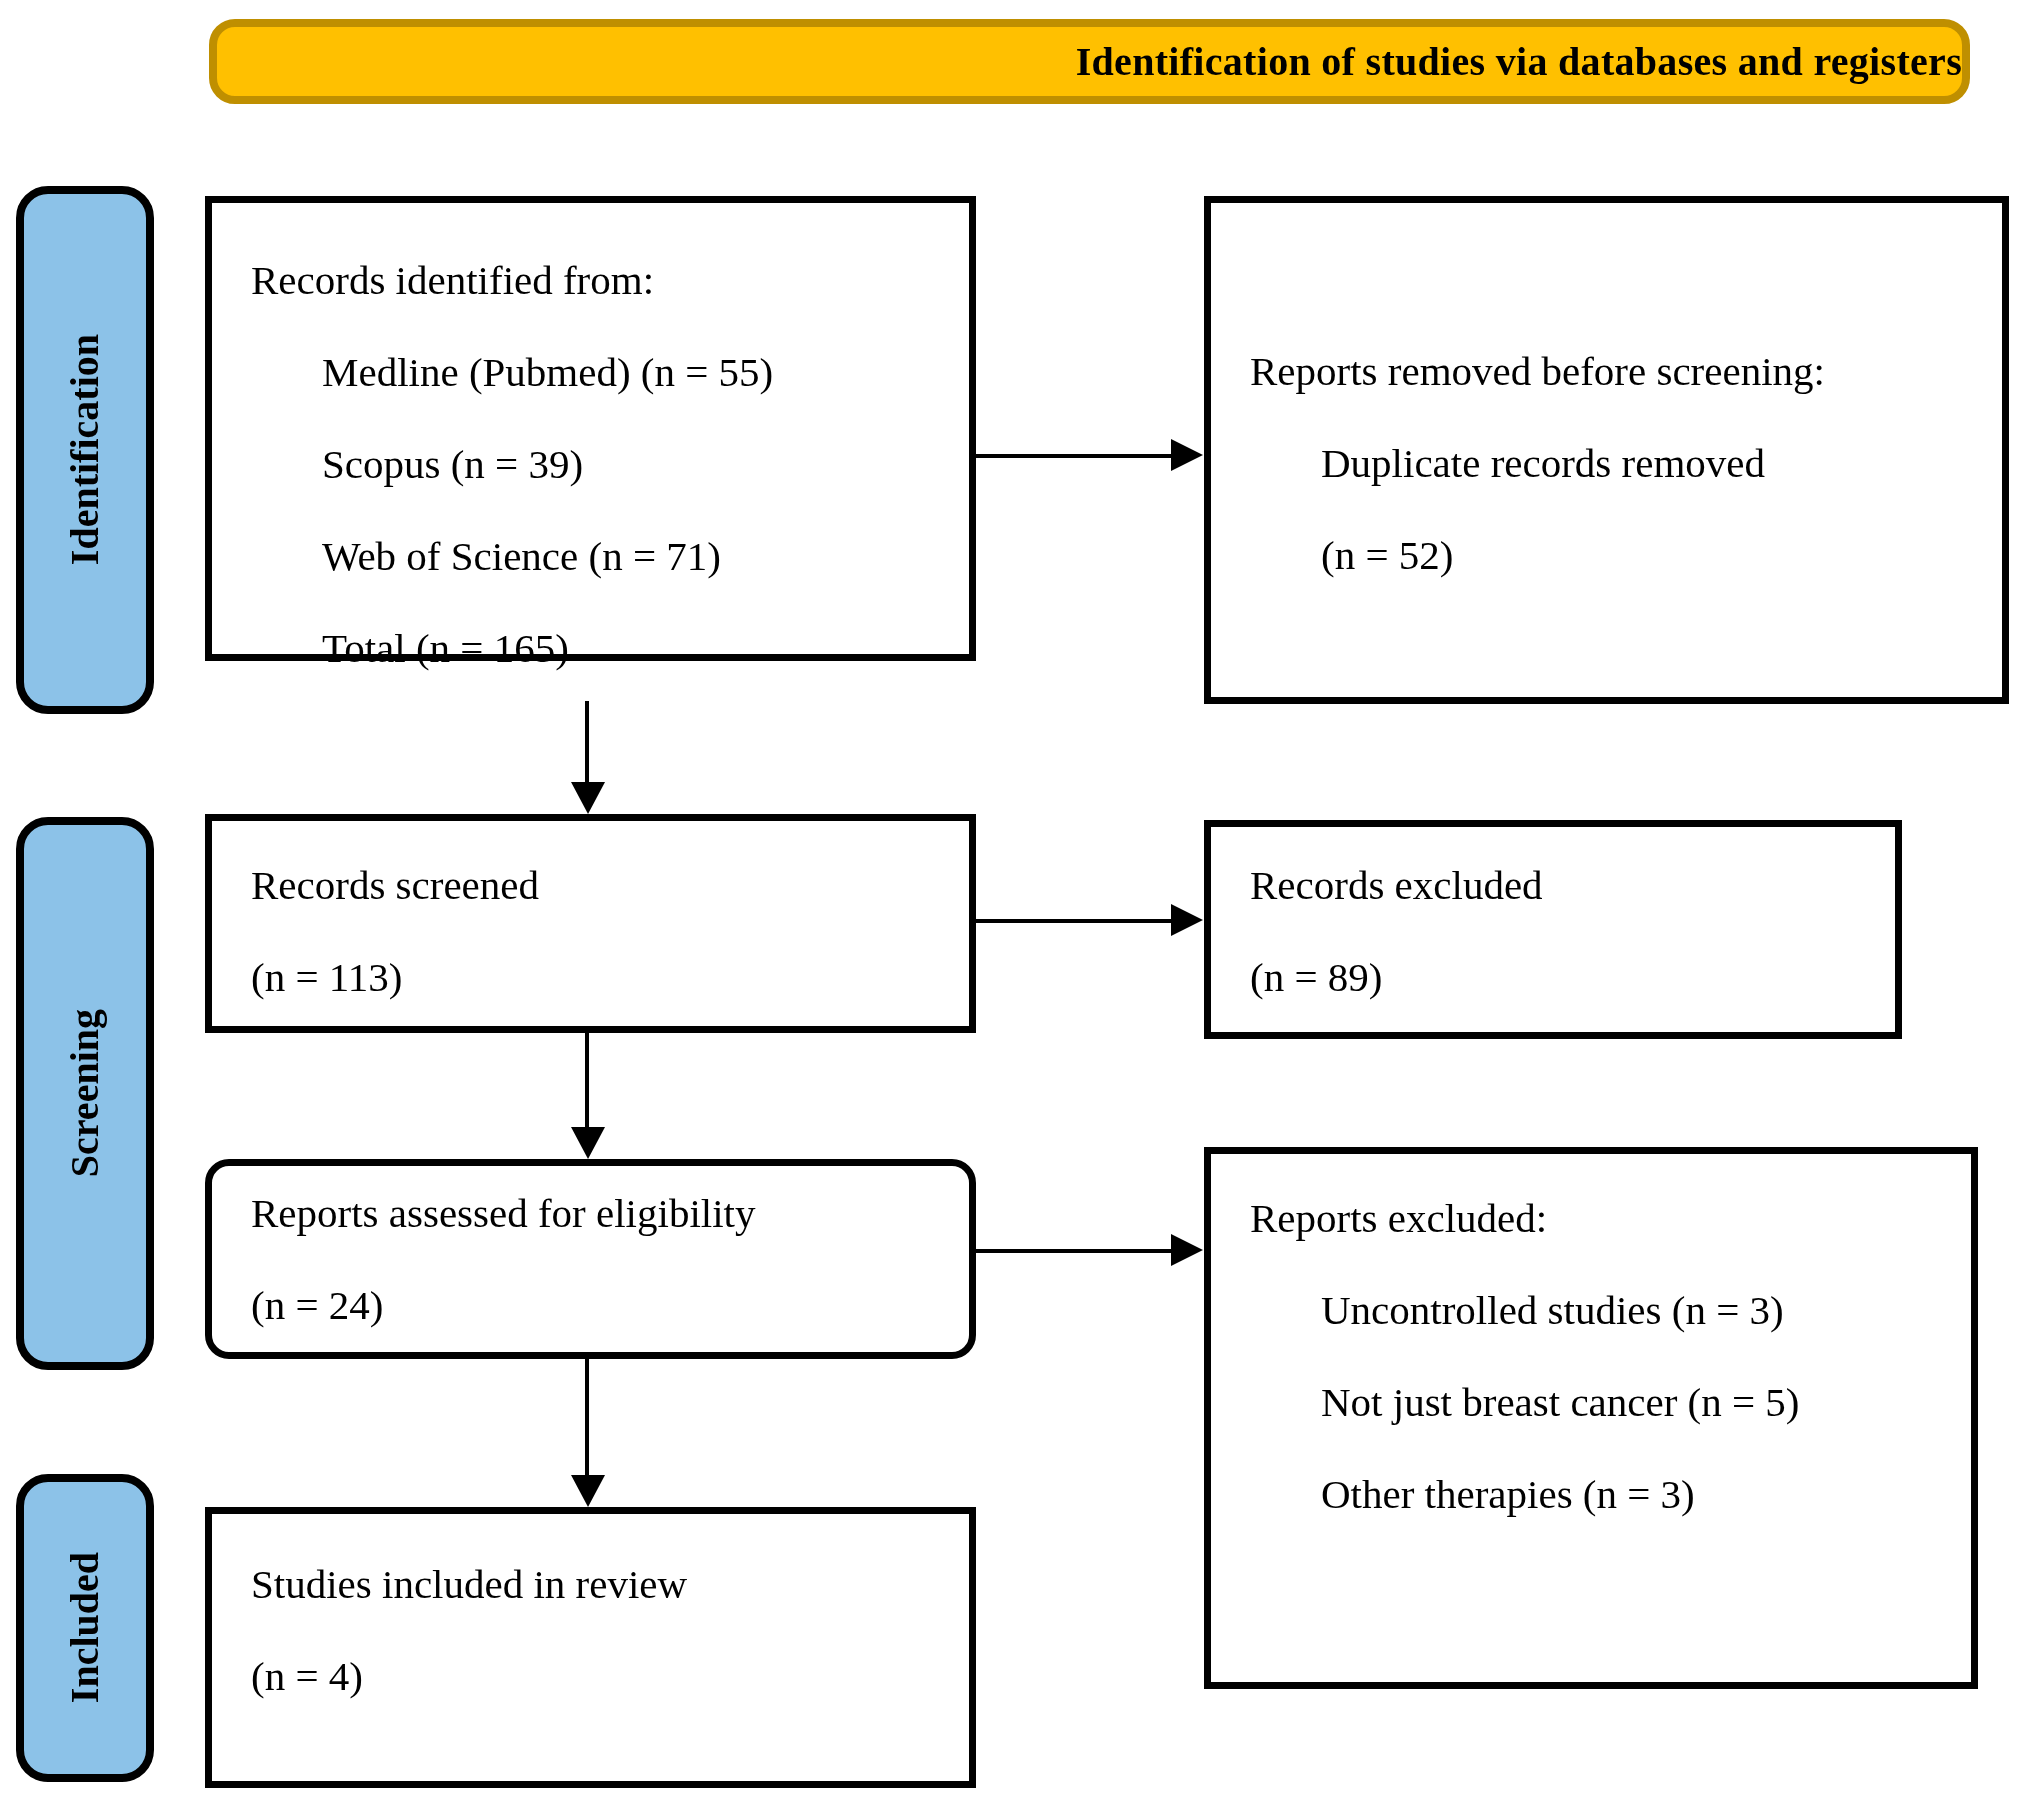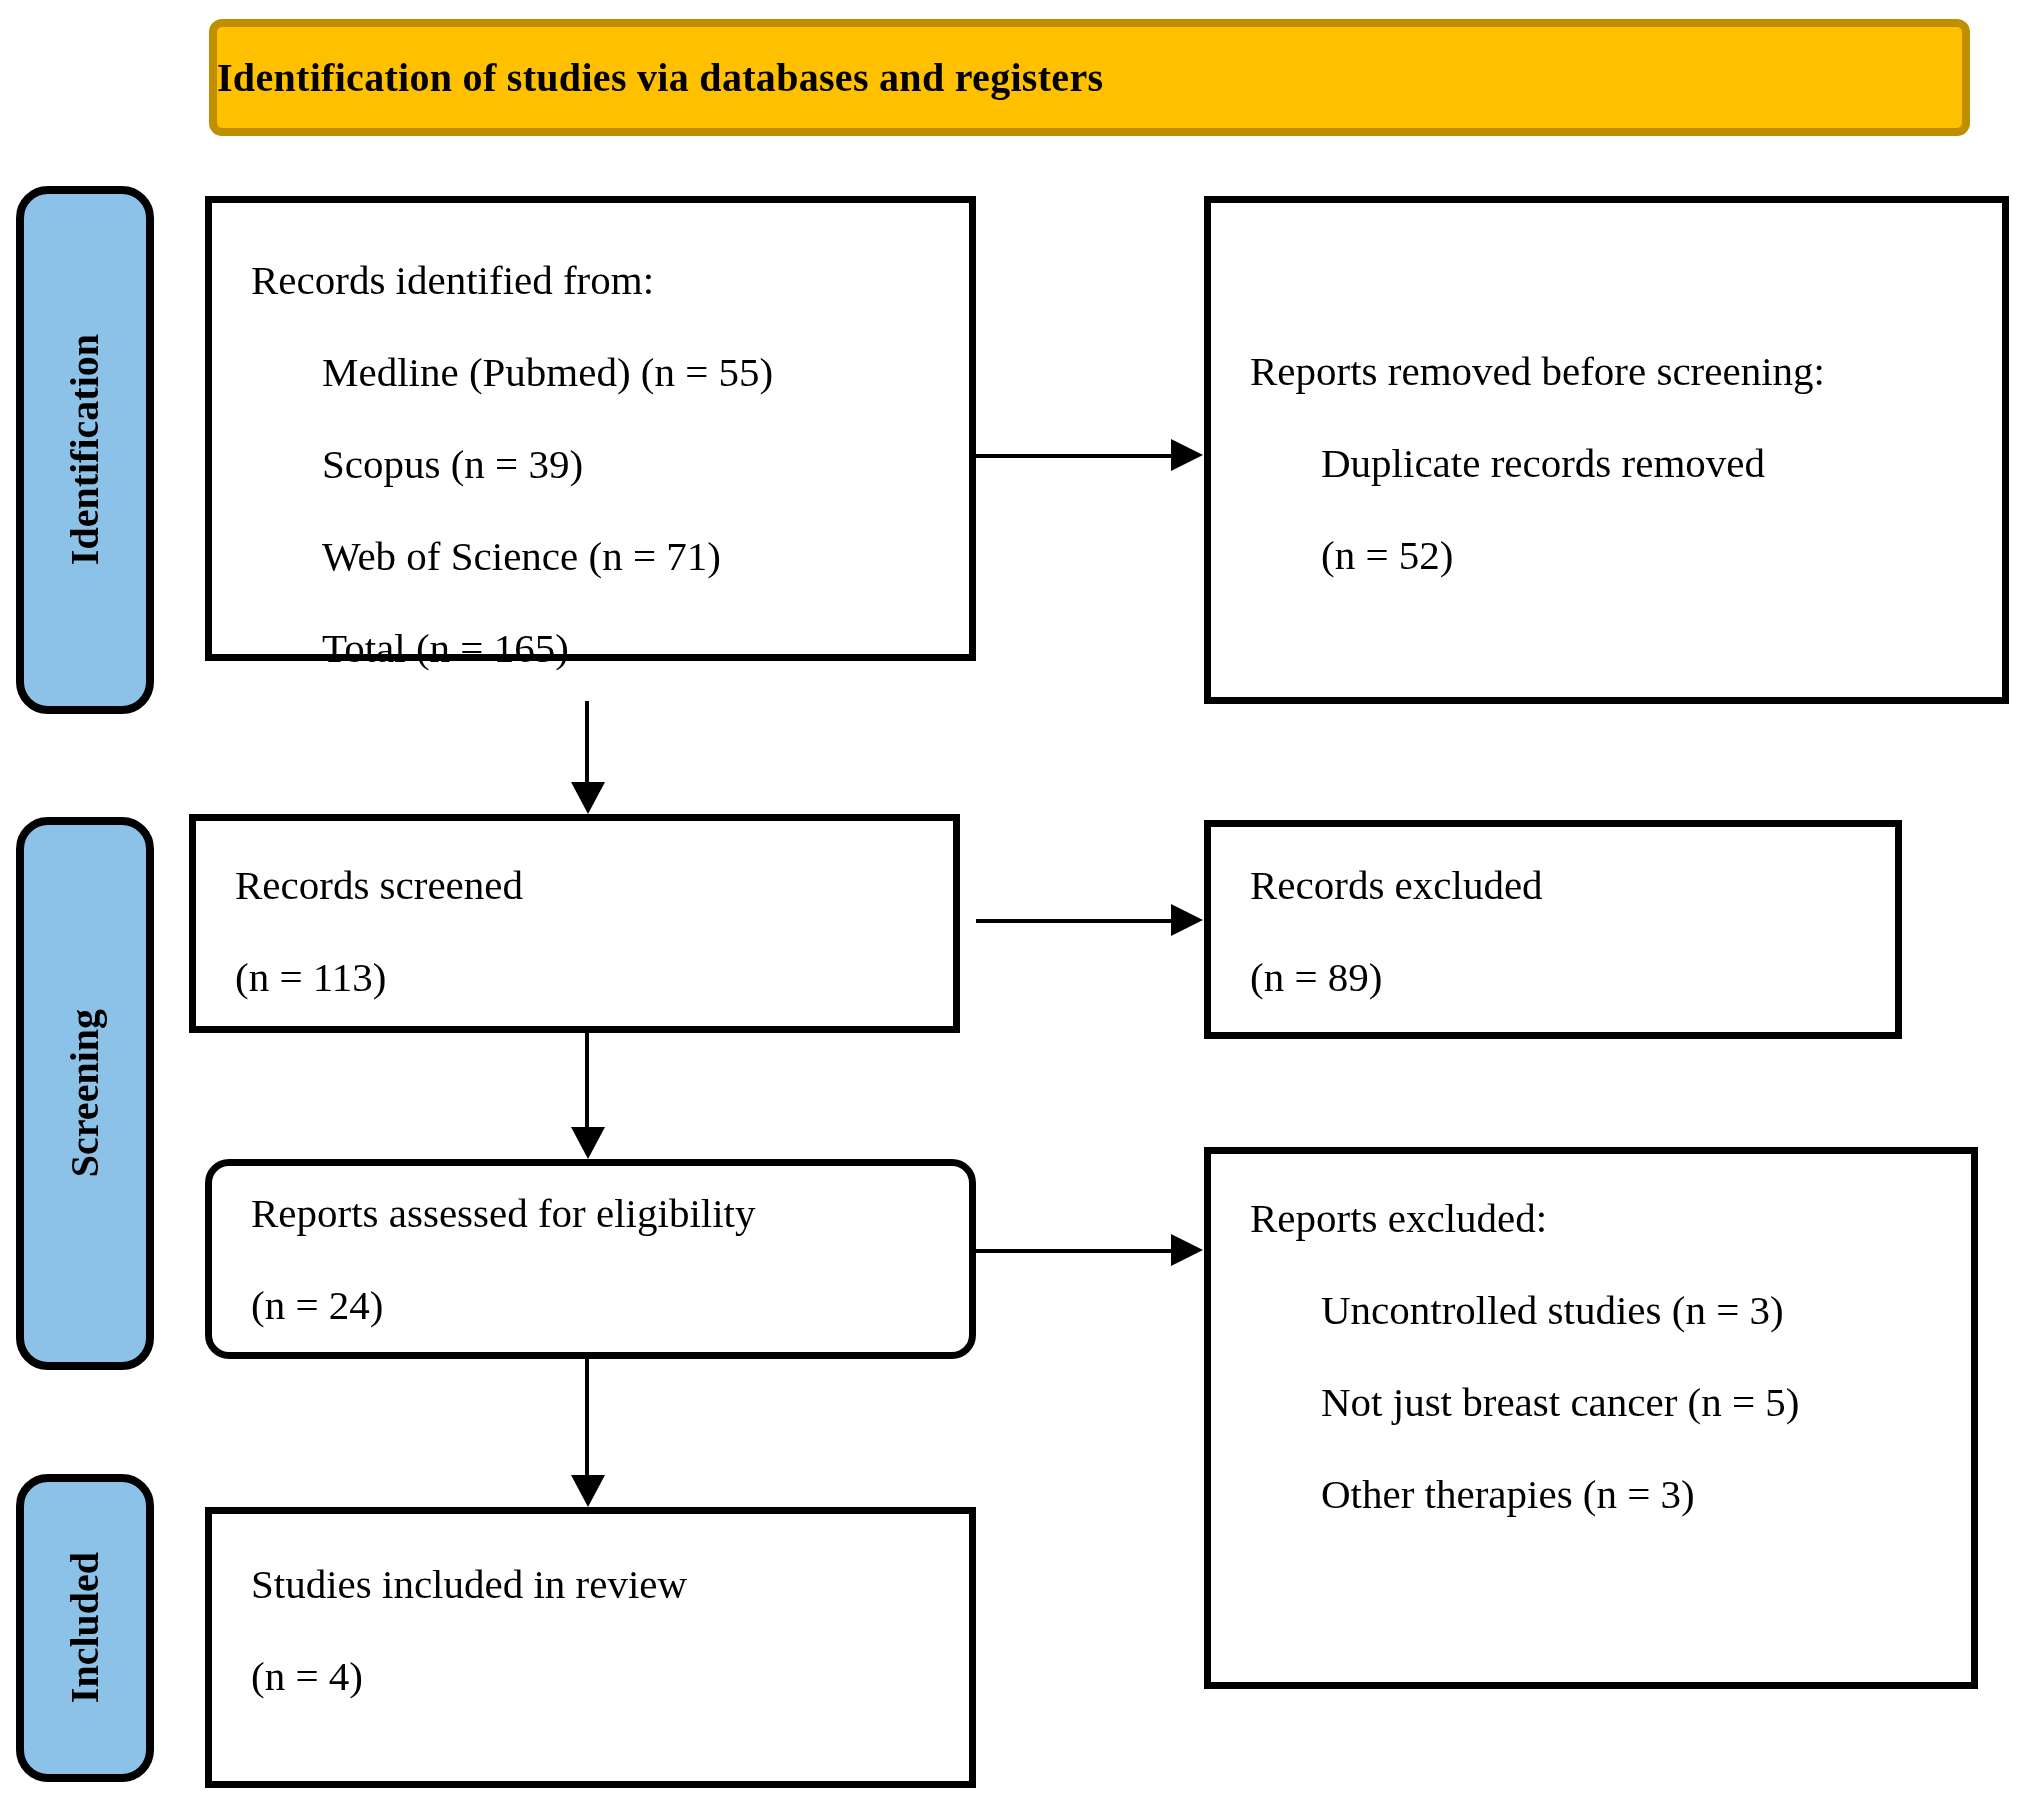"Identification of studies via databases" .banner { border-radius: 13px -> 26px; height: 117px -> 85px; justify-content: flex-start -> flex-end }
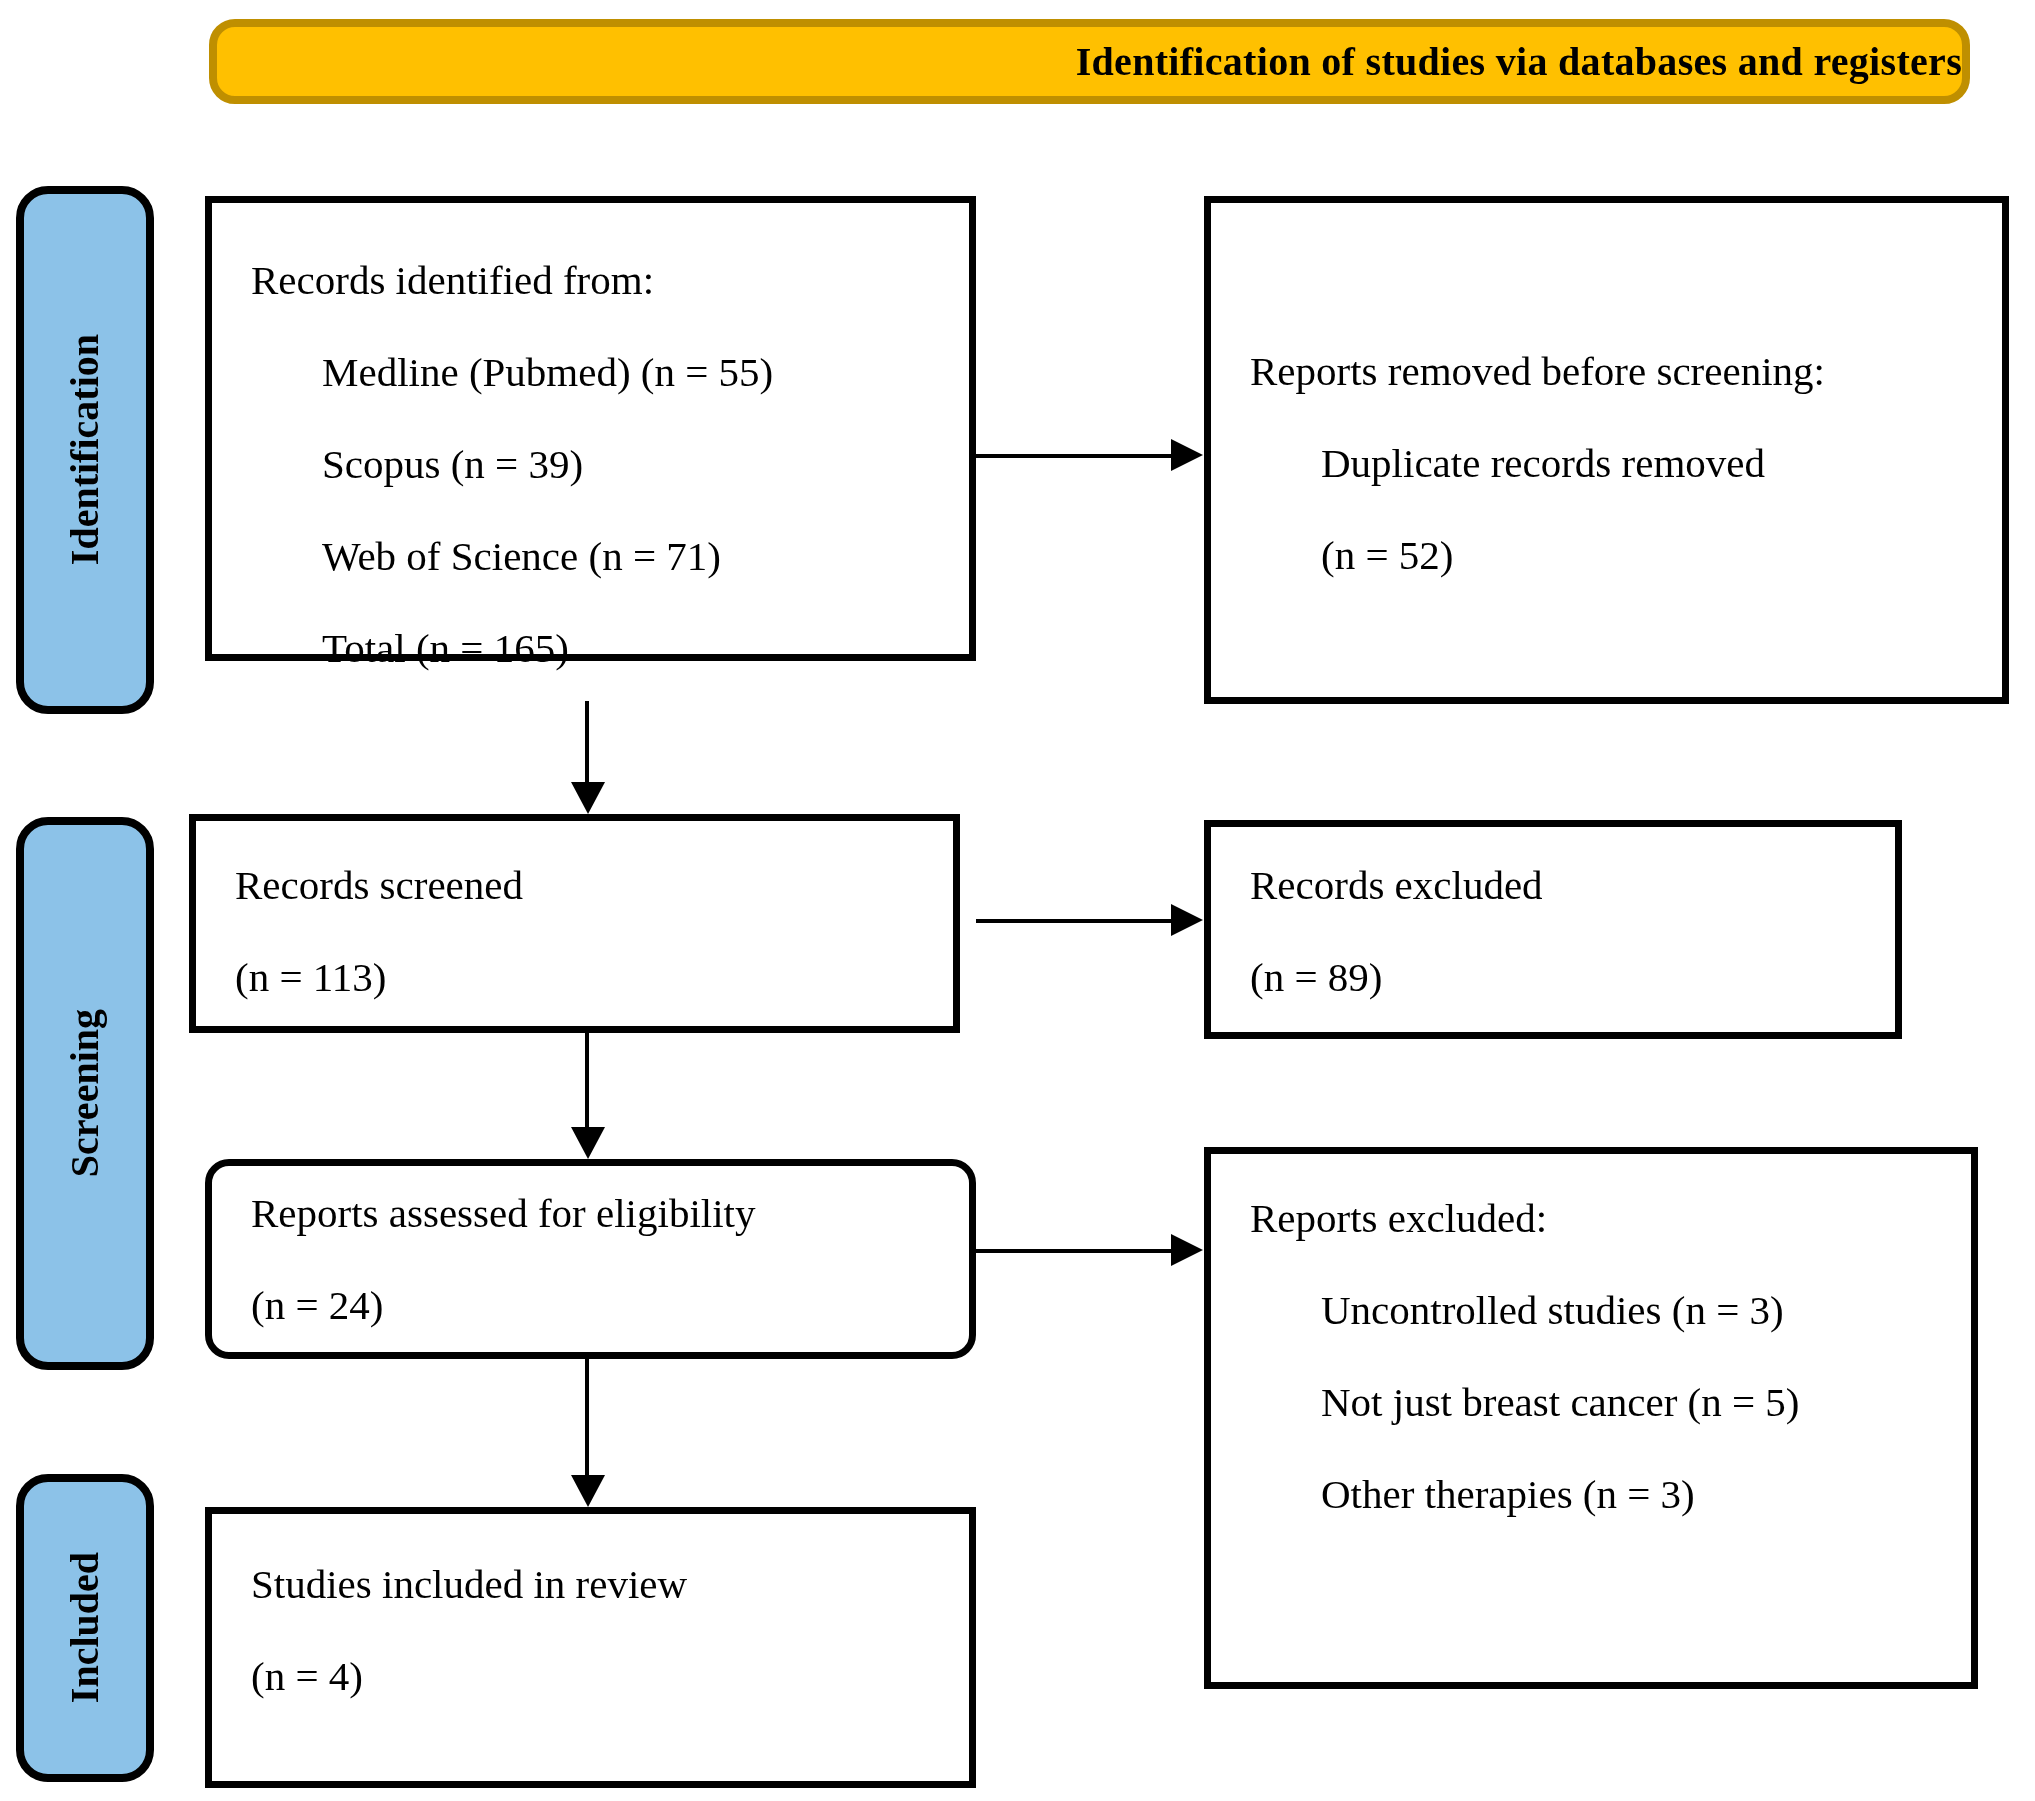"Records screened" #box-screened { left: 189px -> 205px }
